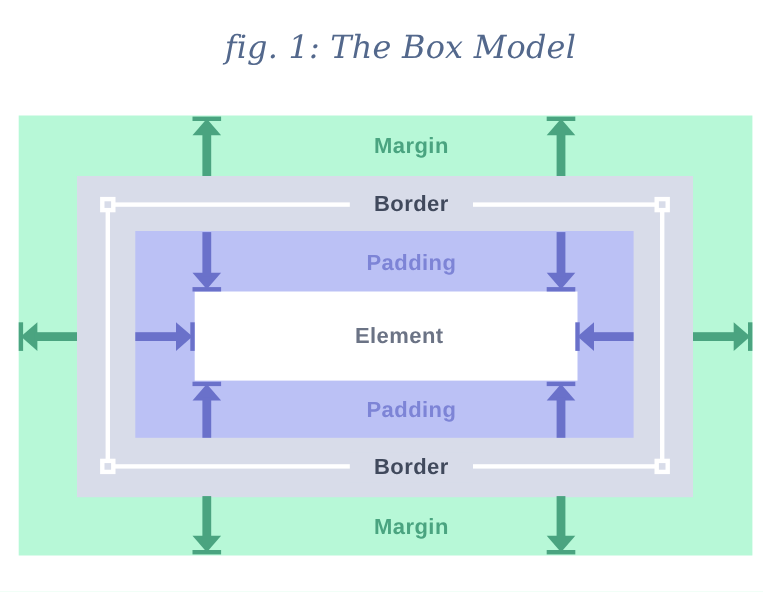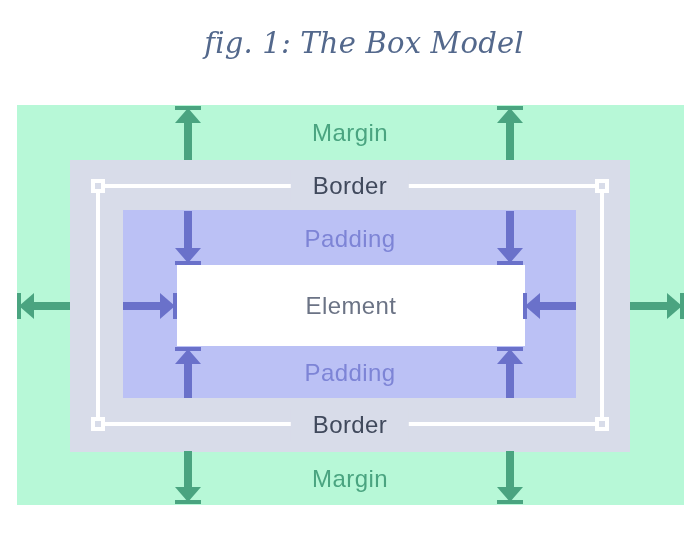"Margin" .label { font-size: 24px -> 20px; font-weight: normal -> bold; margin-left: none -> 24px }
